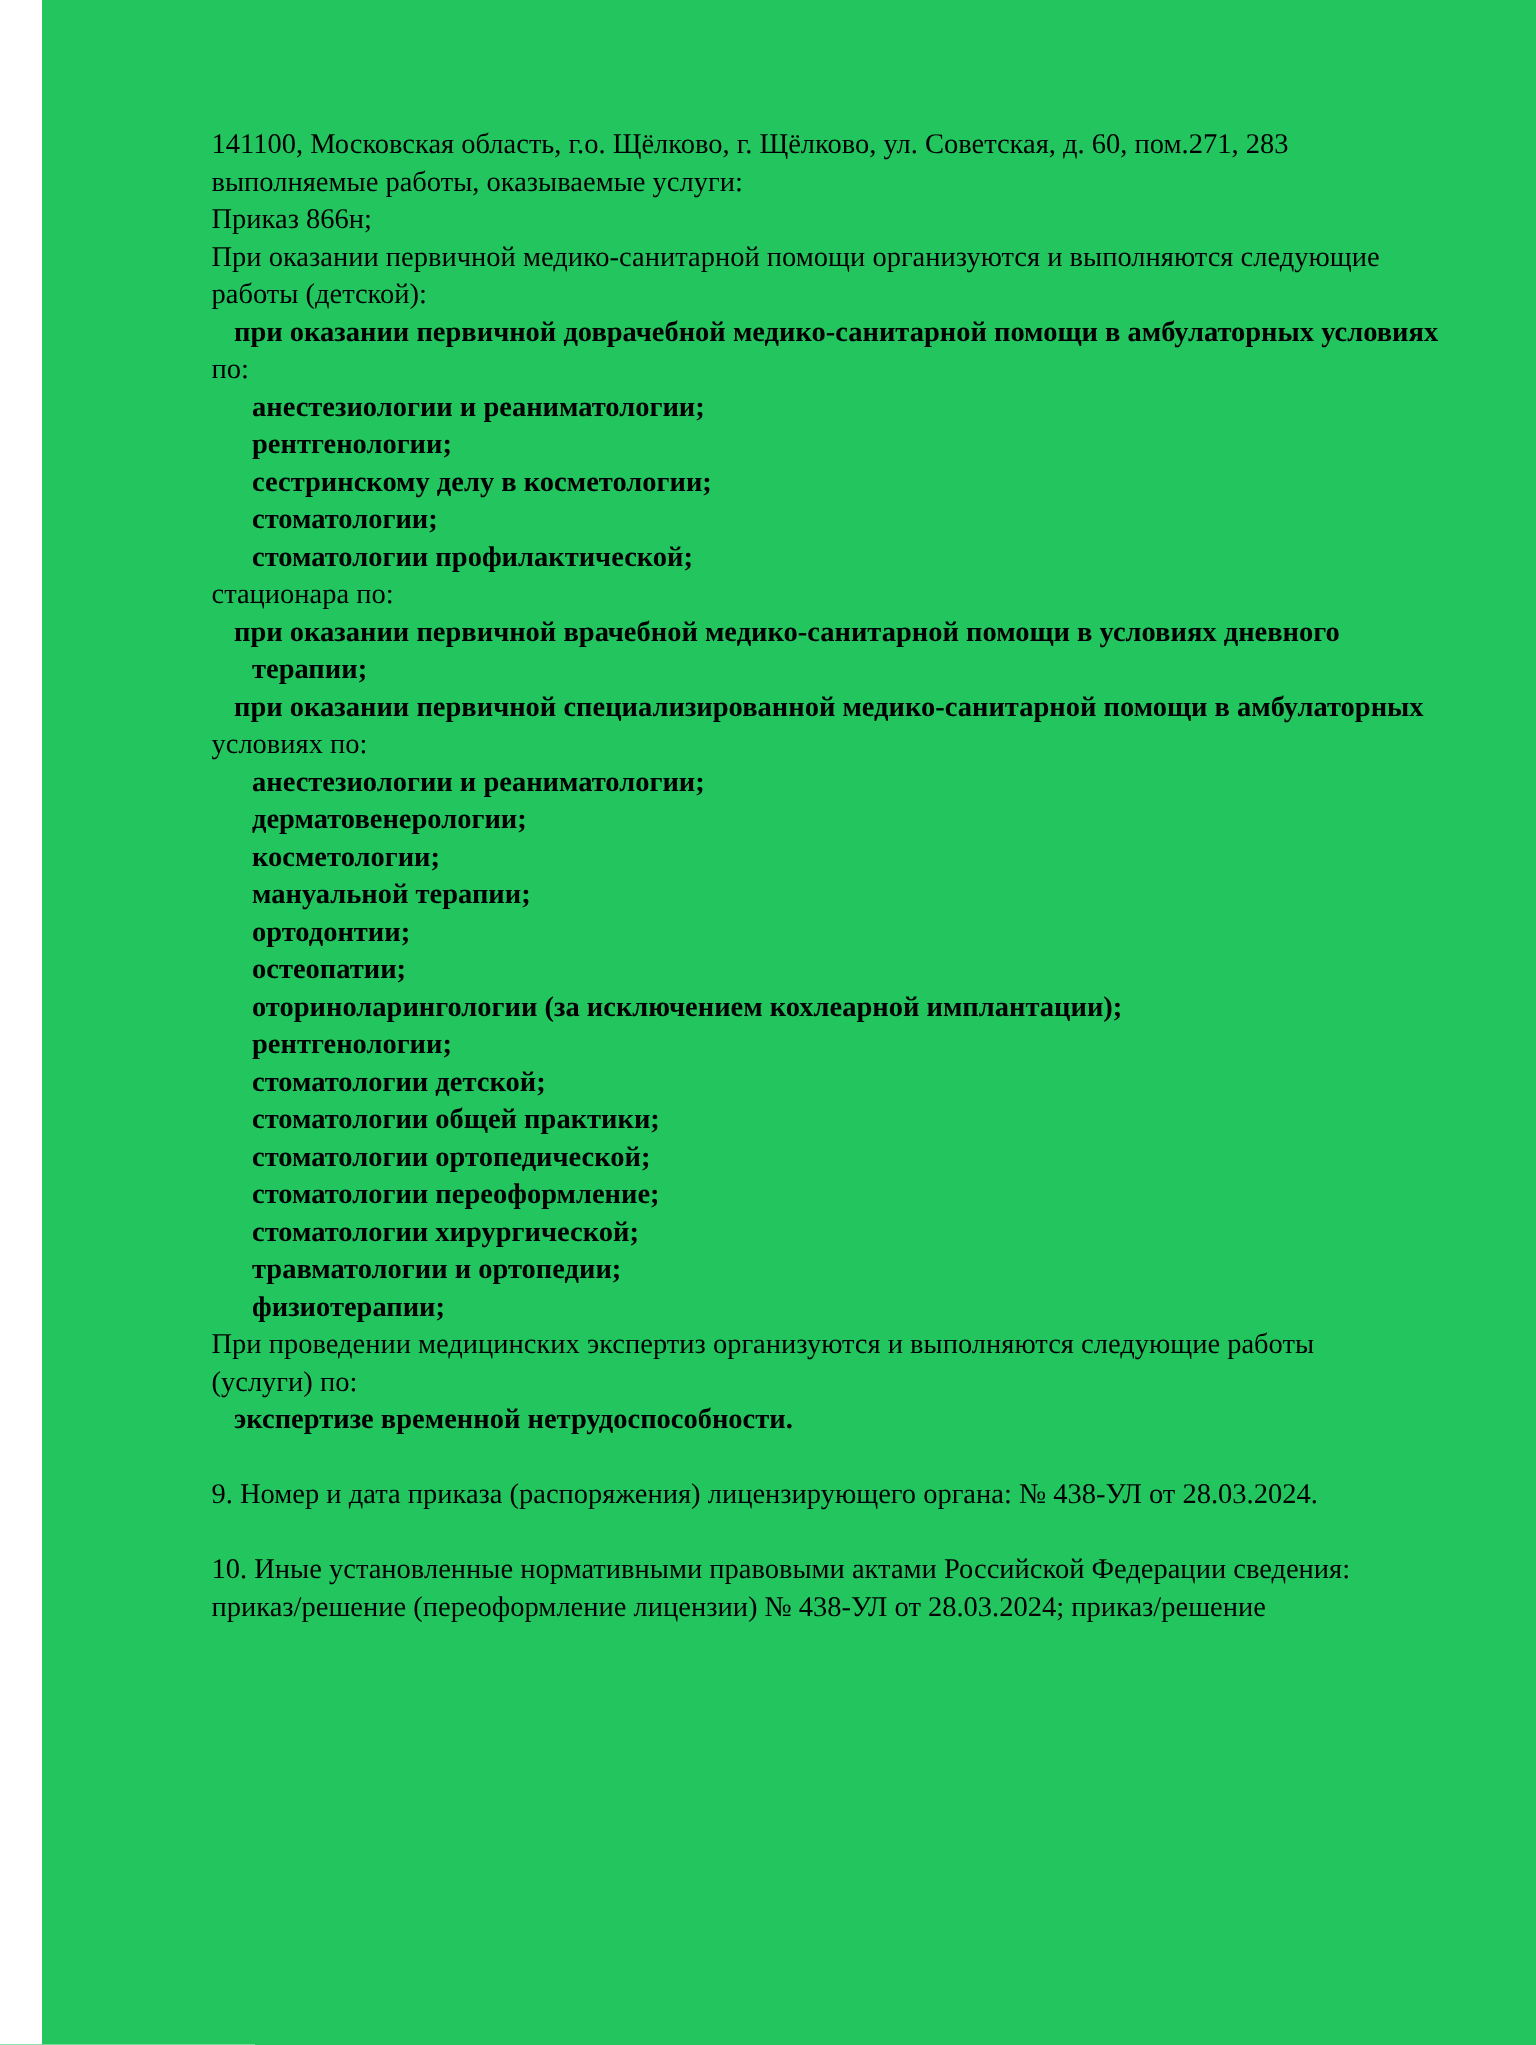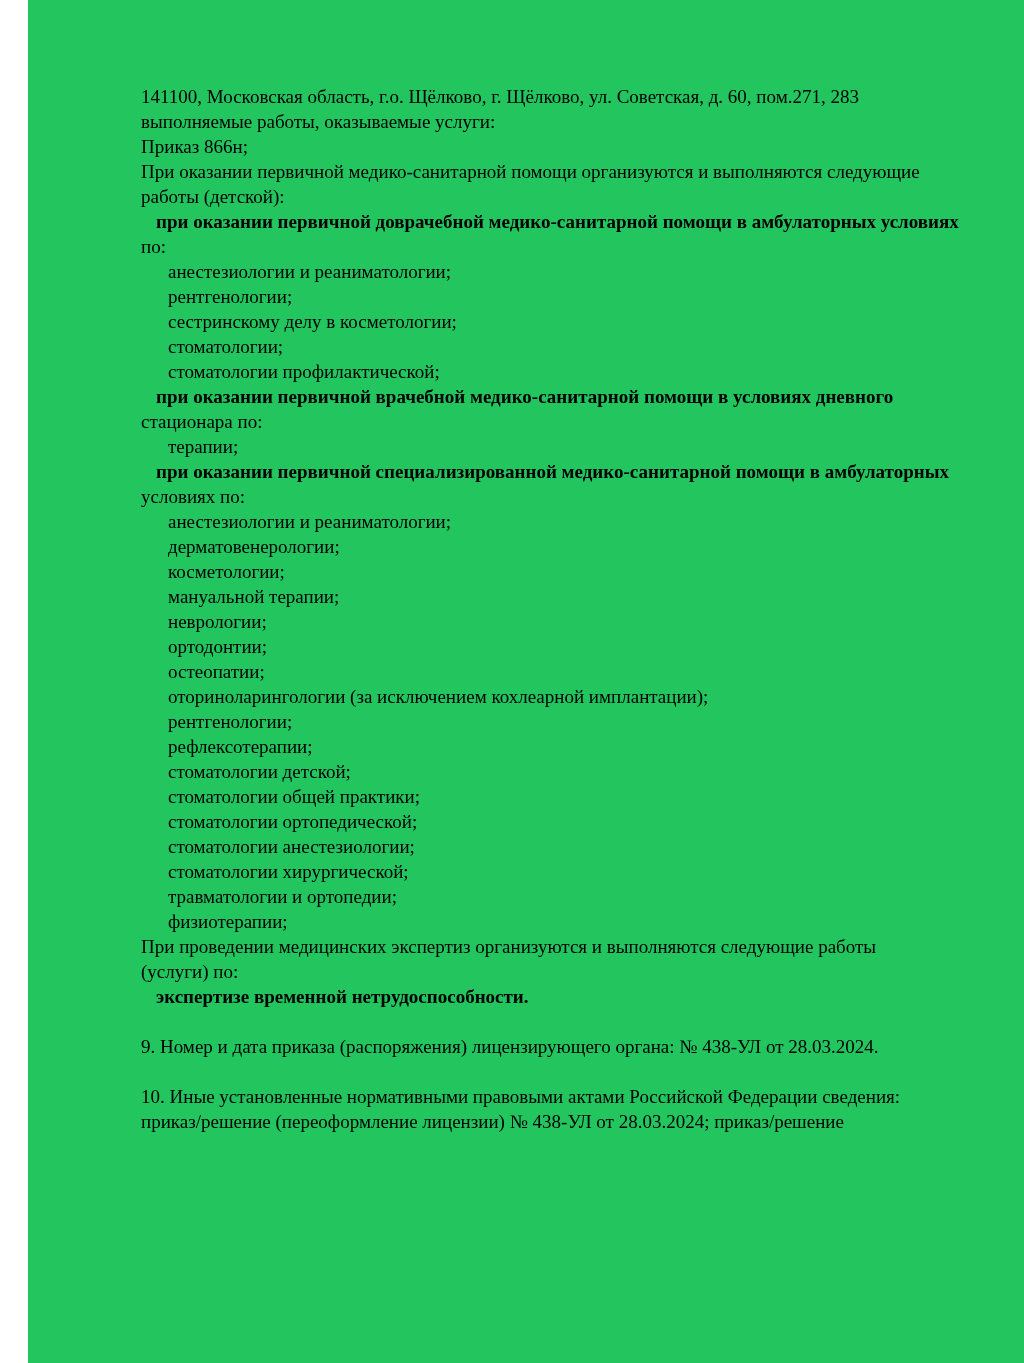"анестезиологии и реаниматологии;" .indent-2 { font-weight: none -> bold }
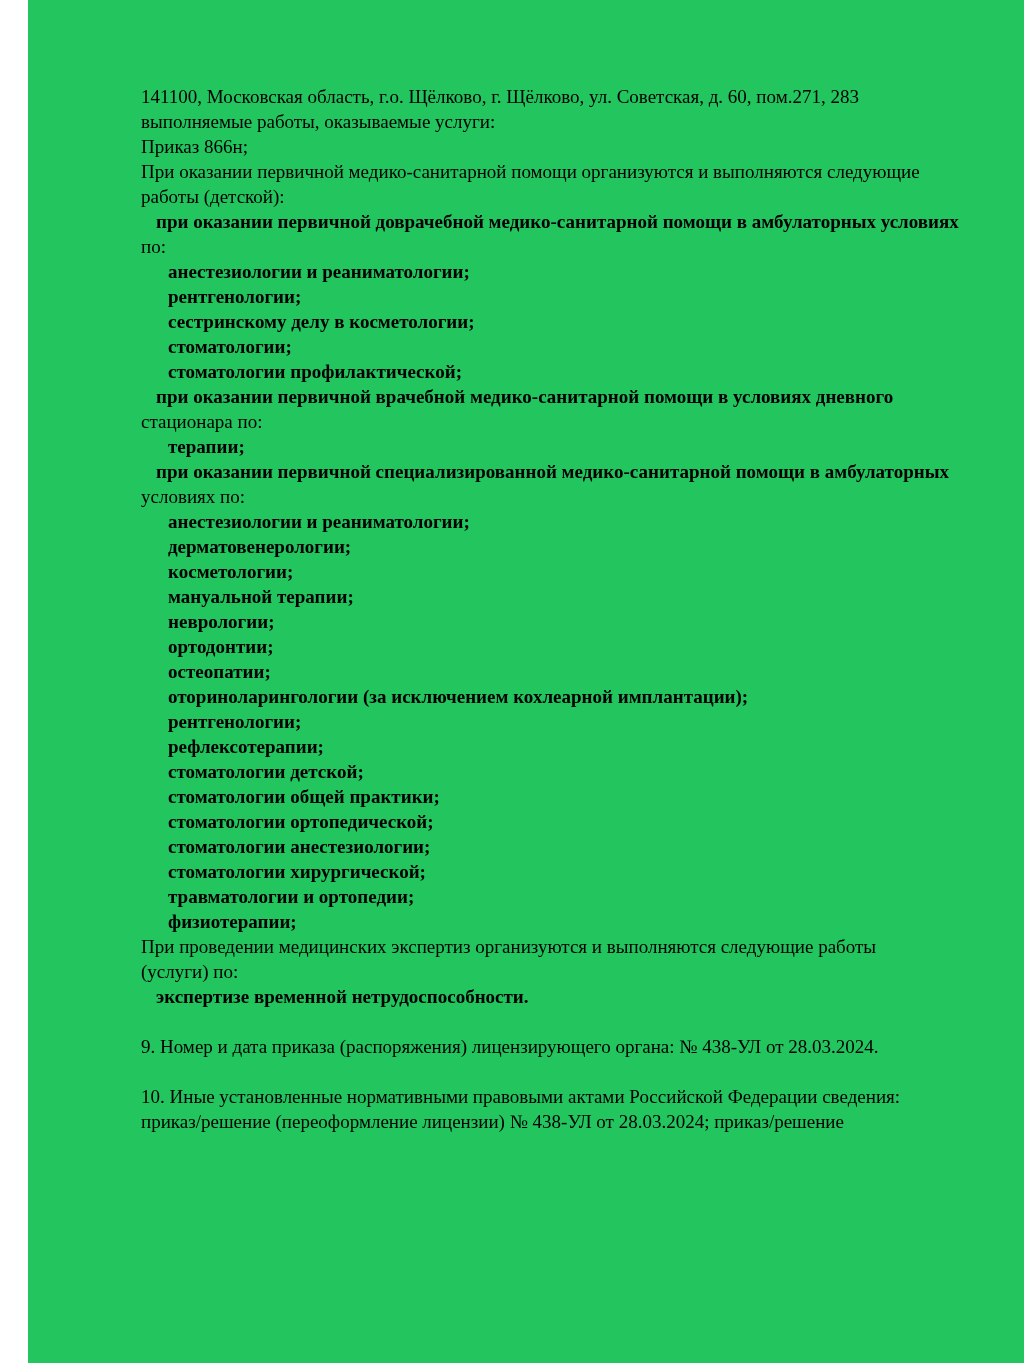"при оказании первичной врачебной" div.line { order: before "стационара по:" -> after "стационара по:" }
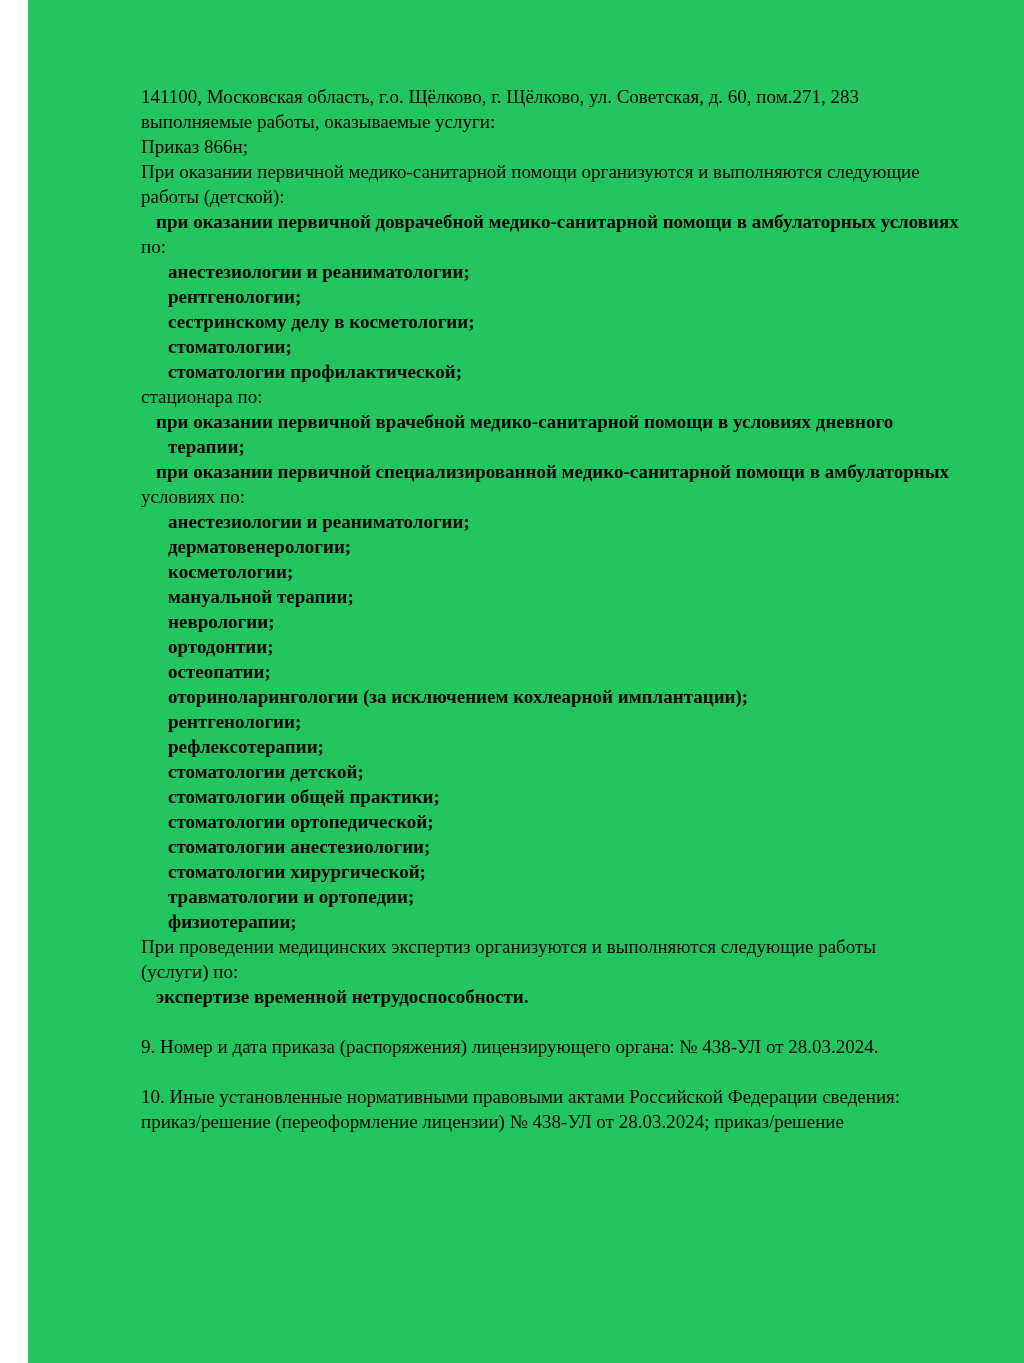"неврологии;" div.line { html: <div>неврологии;</div> -> none }
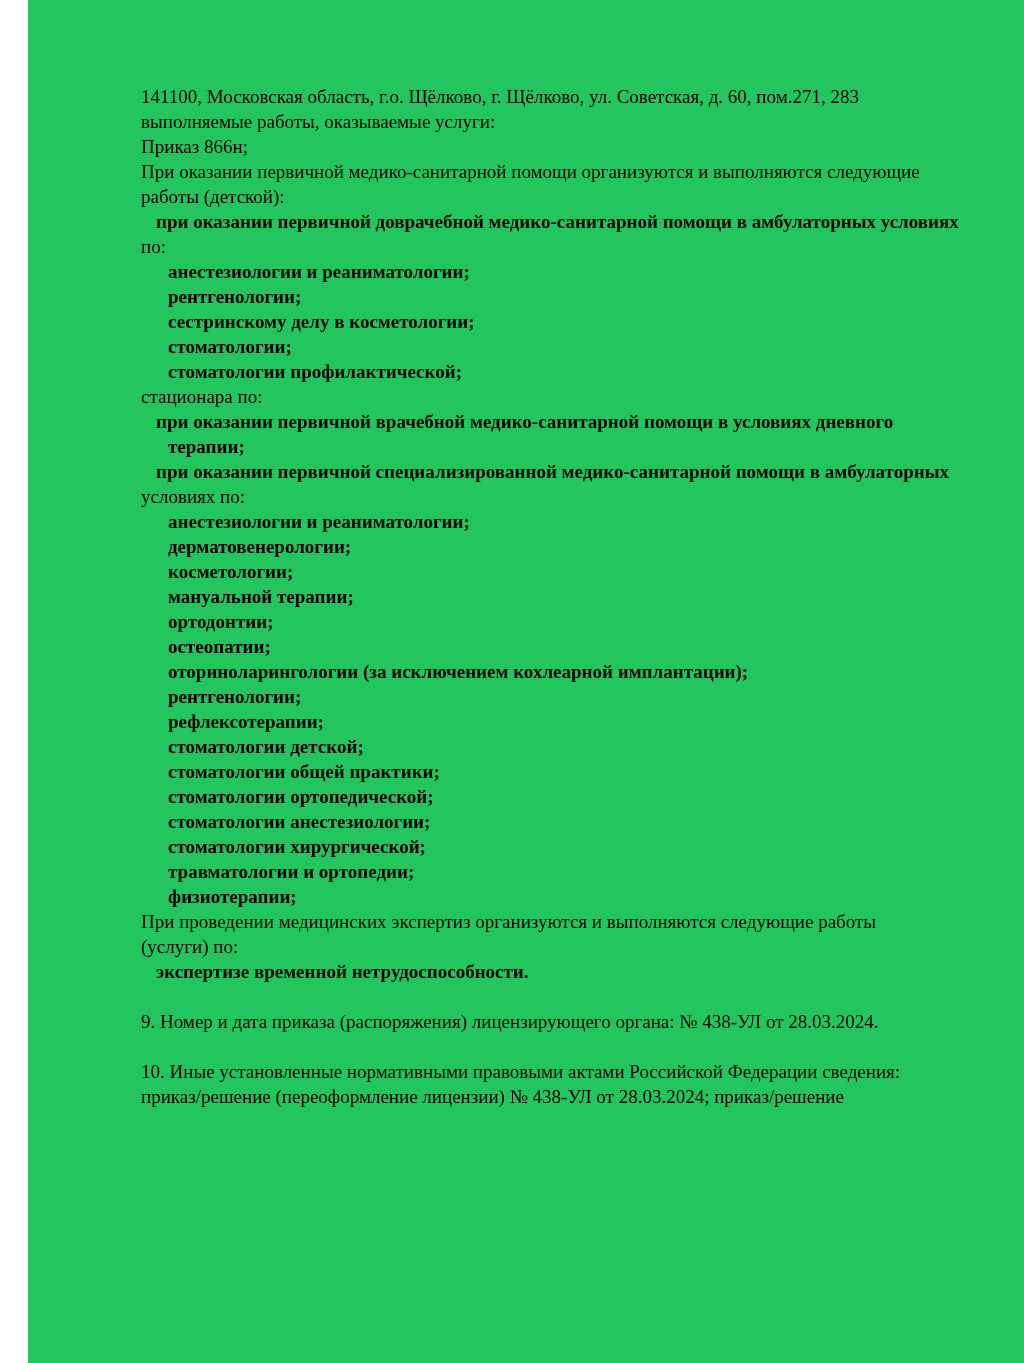"рефлексотерапии;" div.line { html: <div>рефлексотерапии;</div> -> none }
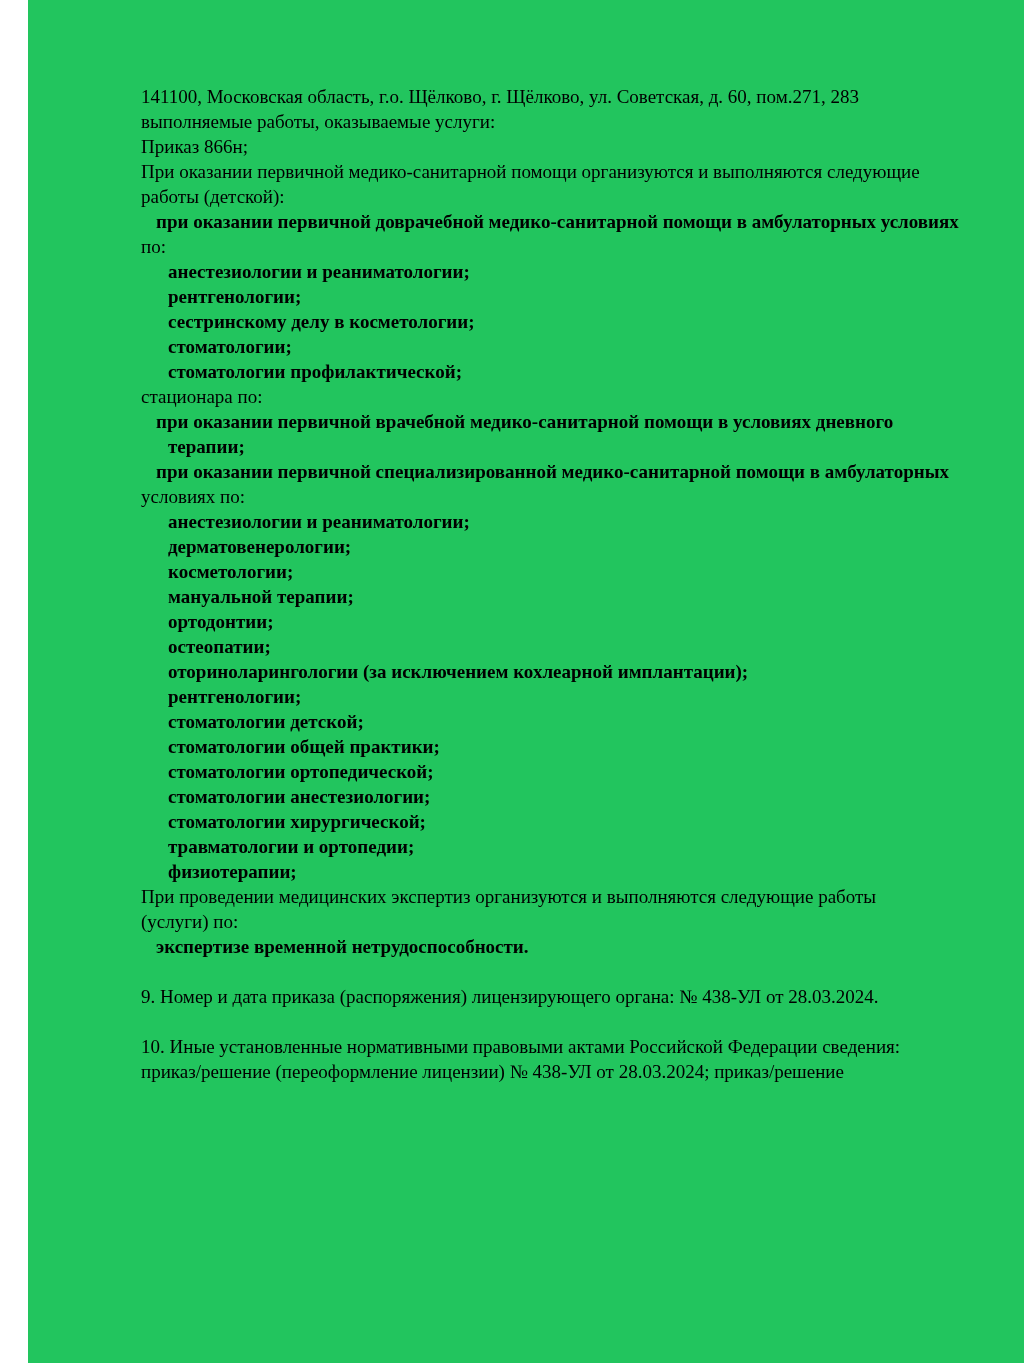"стоматологии анестезиологии;" div.line { text: анестезиологии -> переоформление }
